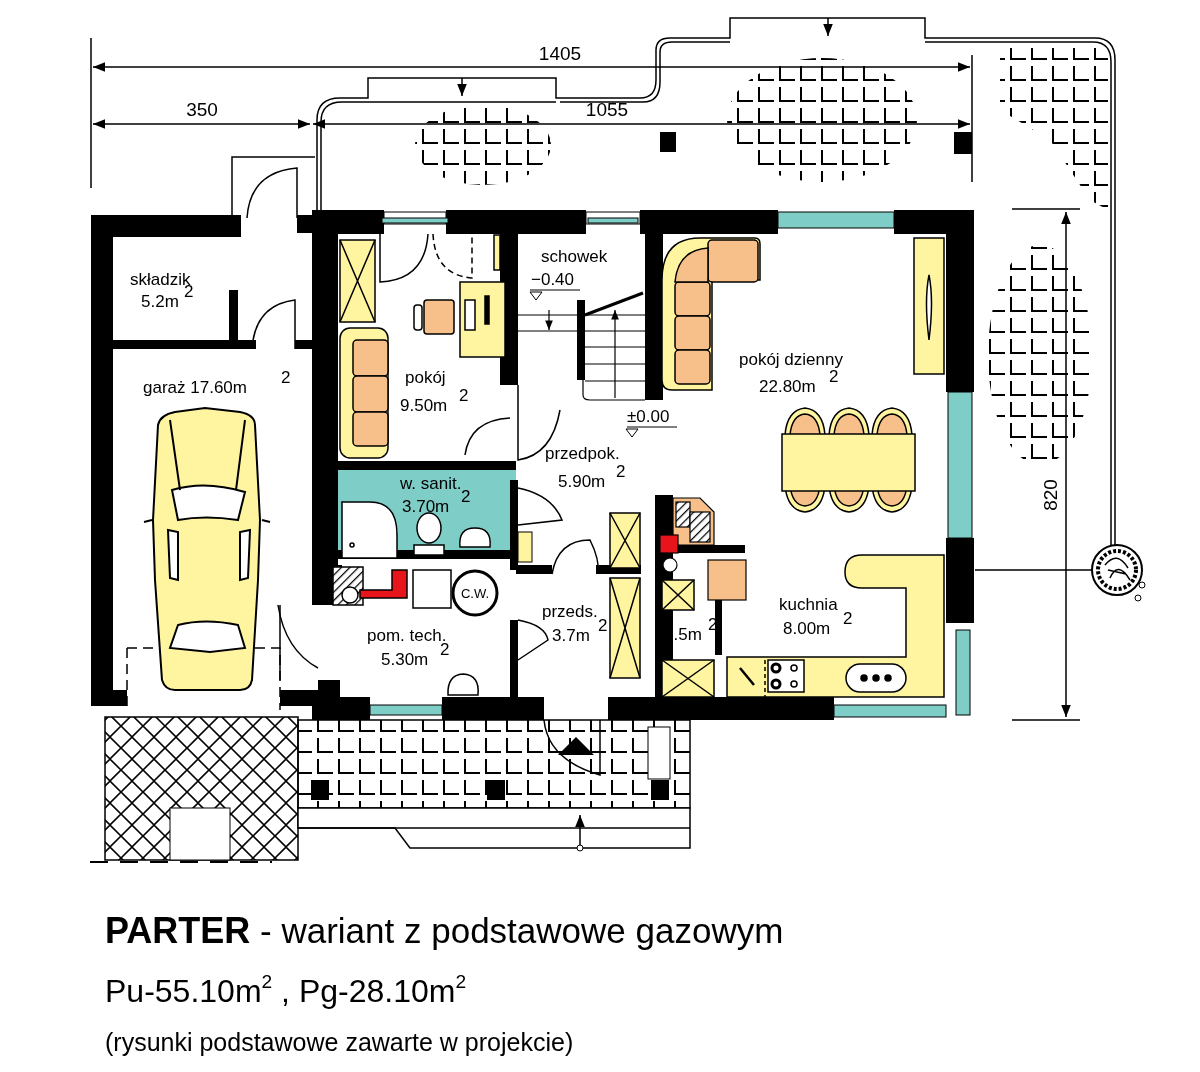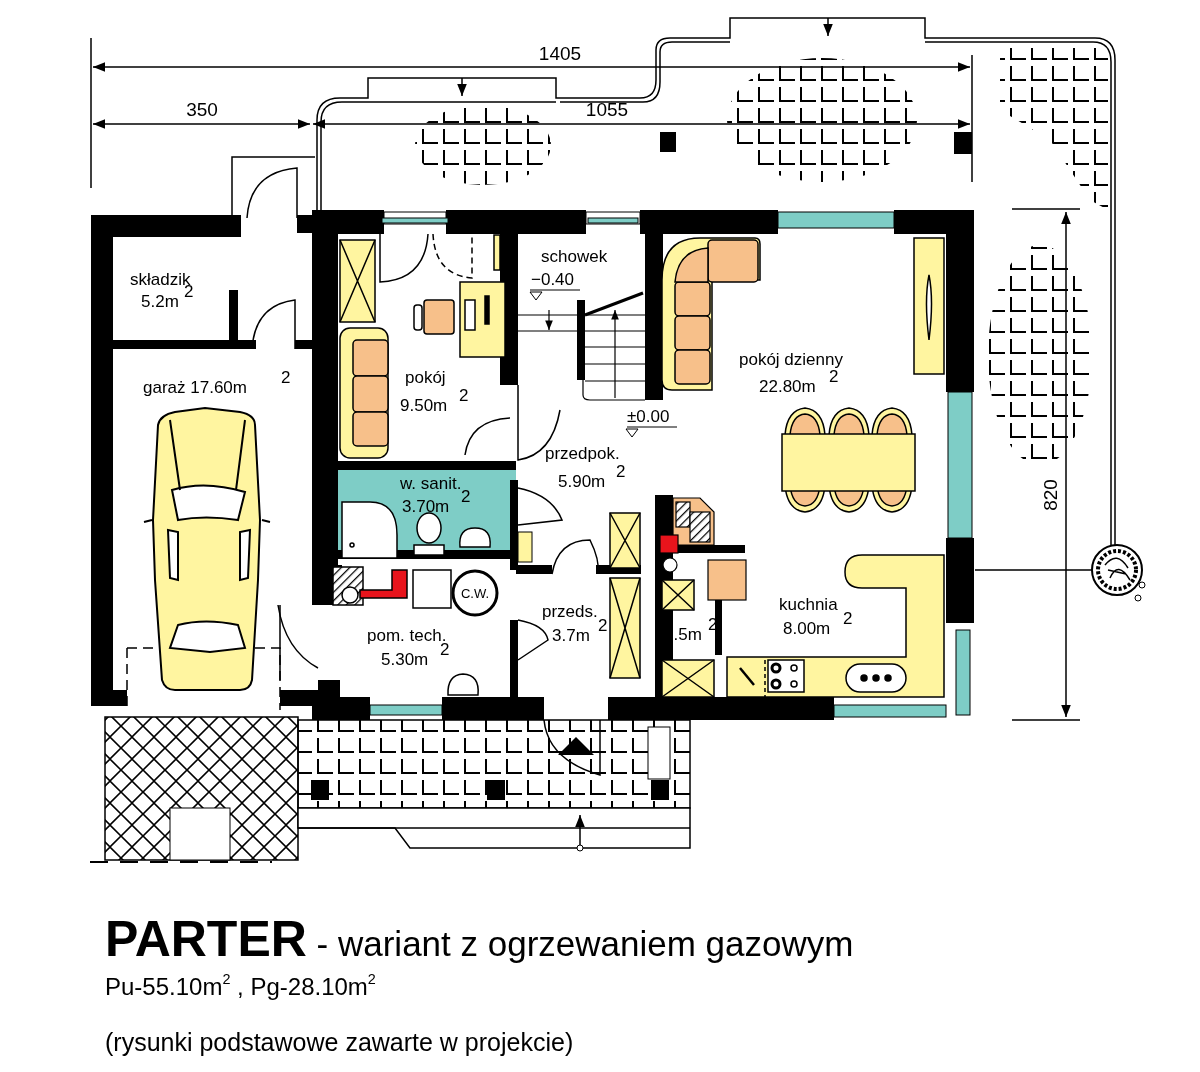"PARTER" #cap1 b { font-size: 50px -> 36px }
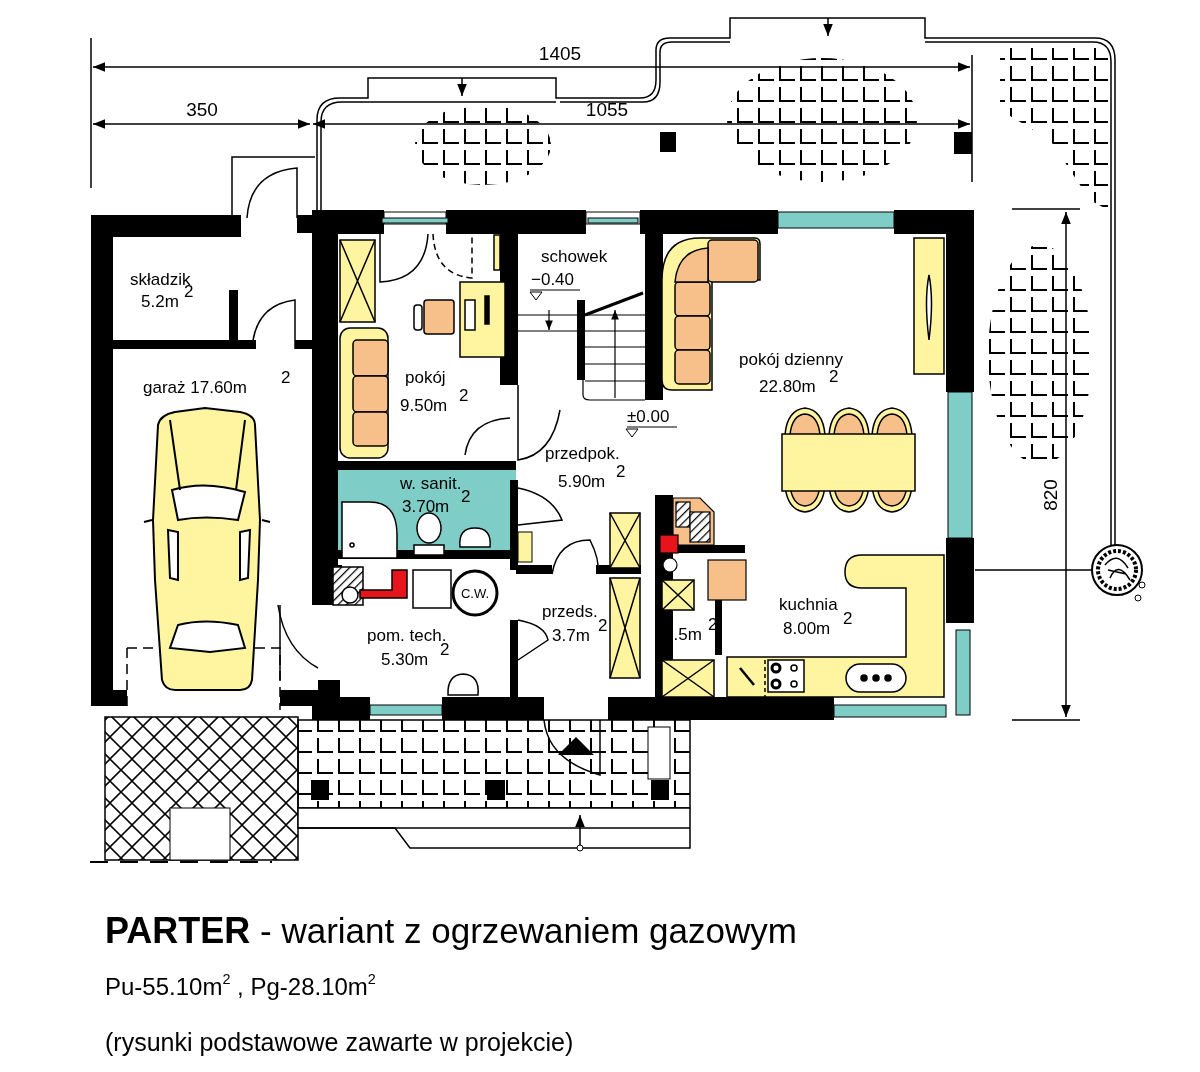"- wariant z ogrzewaniem gazowym" span { text: ogrzewaniem -> podstawowe }
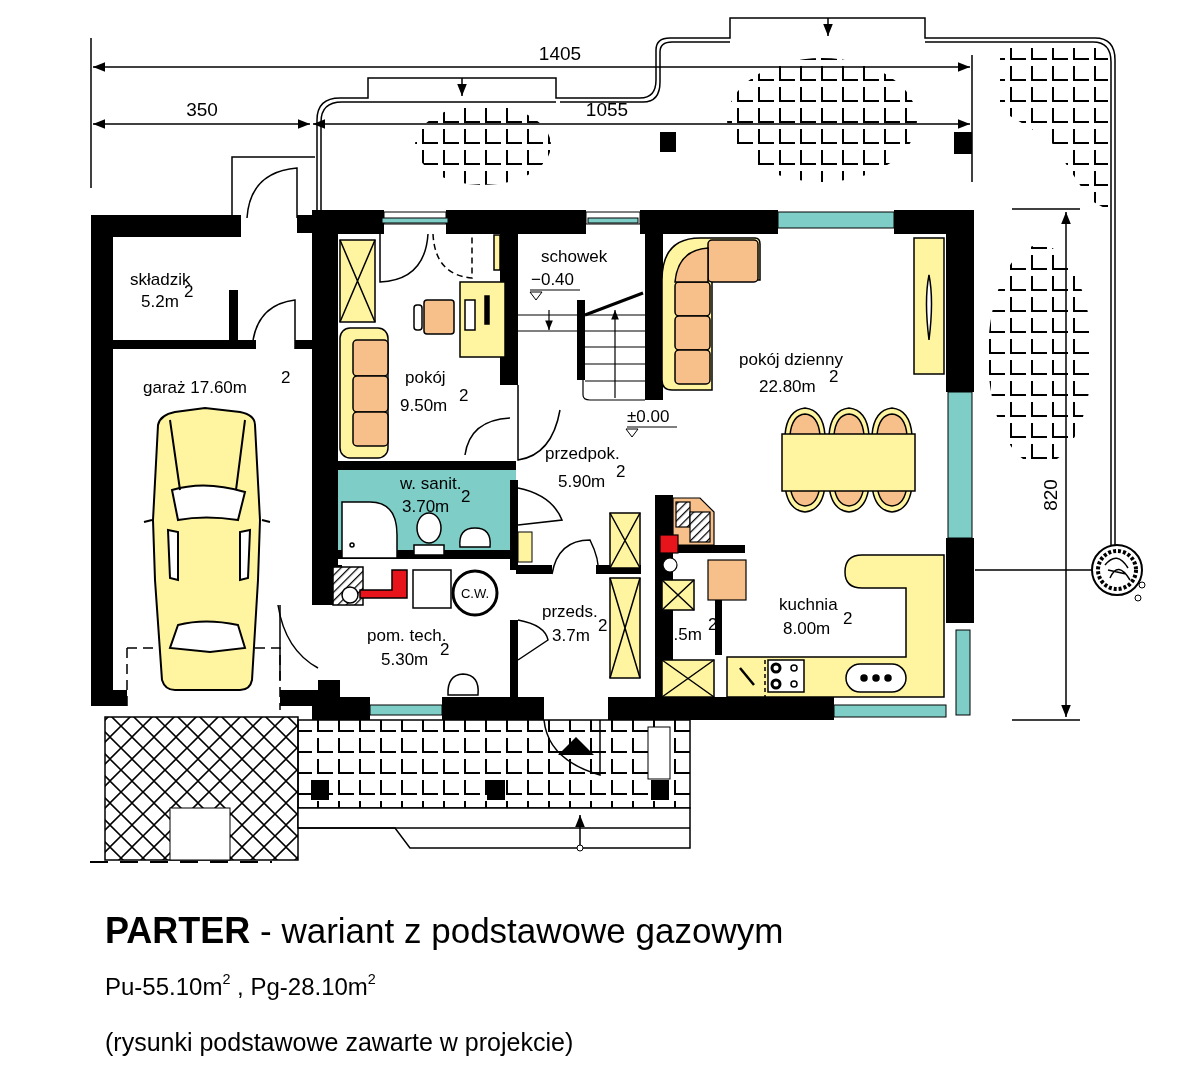"Pu-55.10m2 , Pg-28.10m2" #cap2 { font-size: 24px -> 32px }
